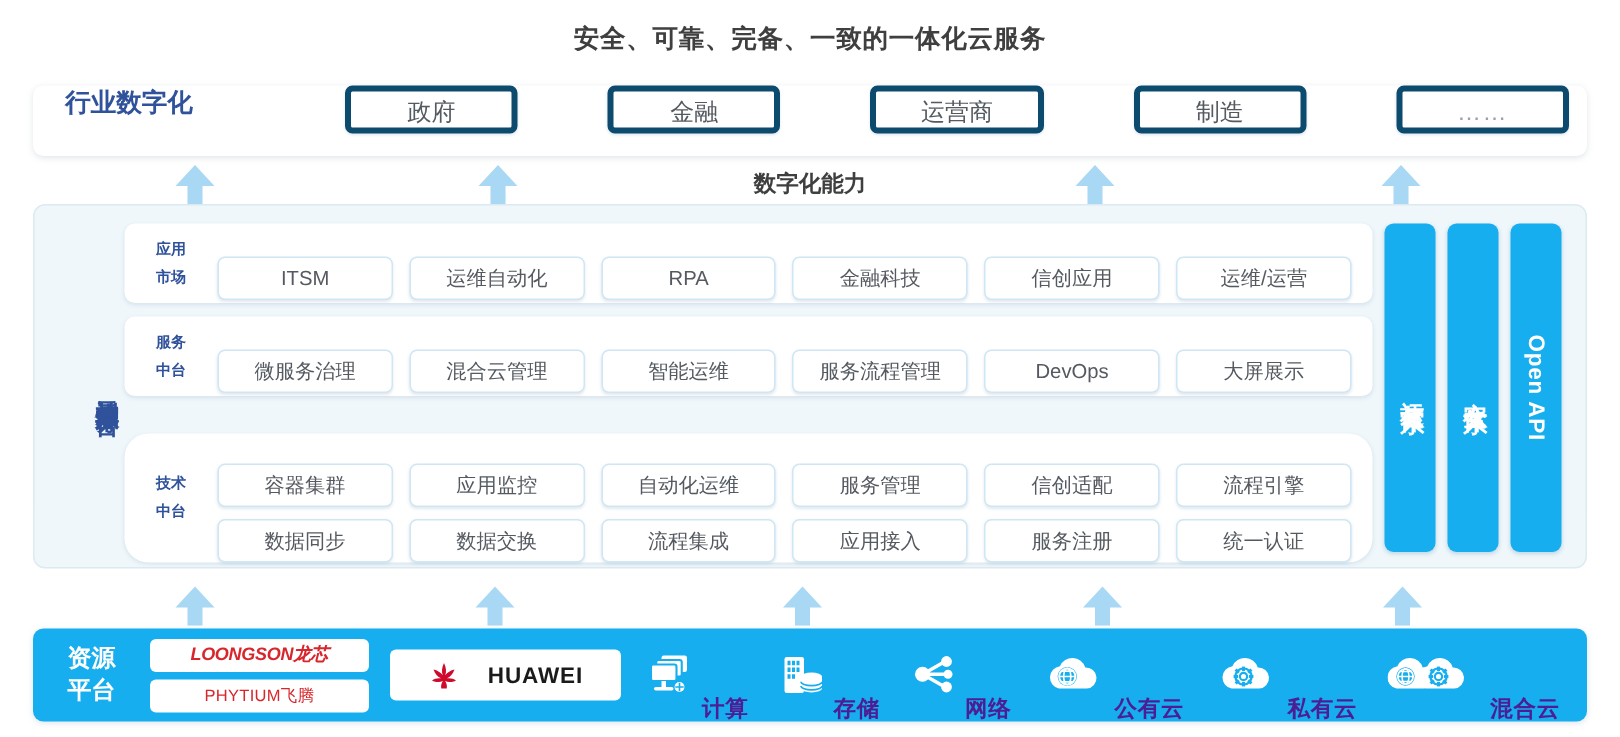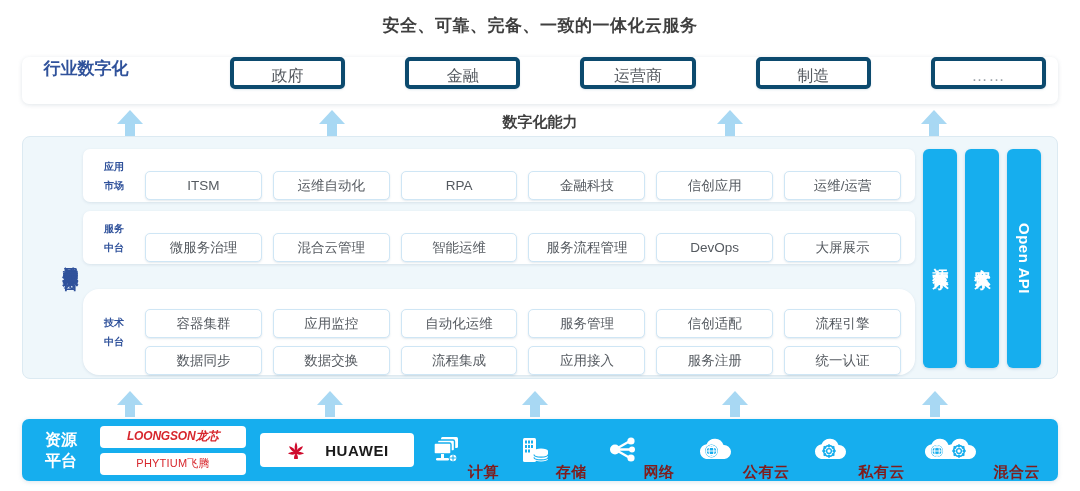"计算" .res-item .lbl { color: #7f1d1d -> #4c1d95 }
